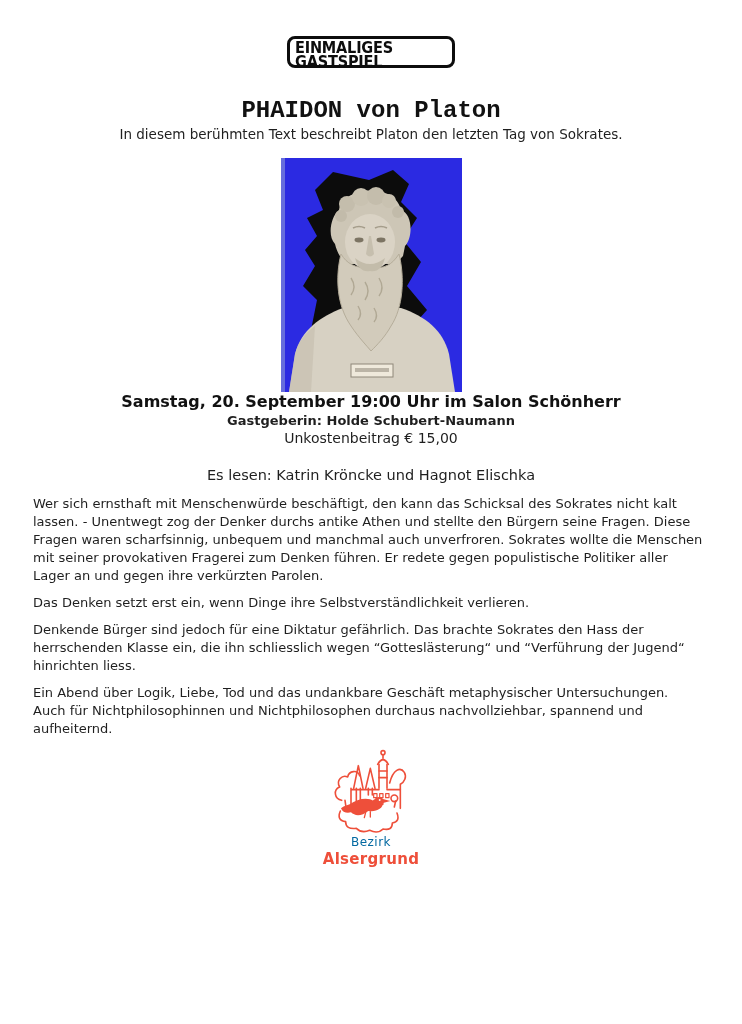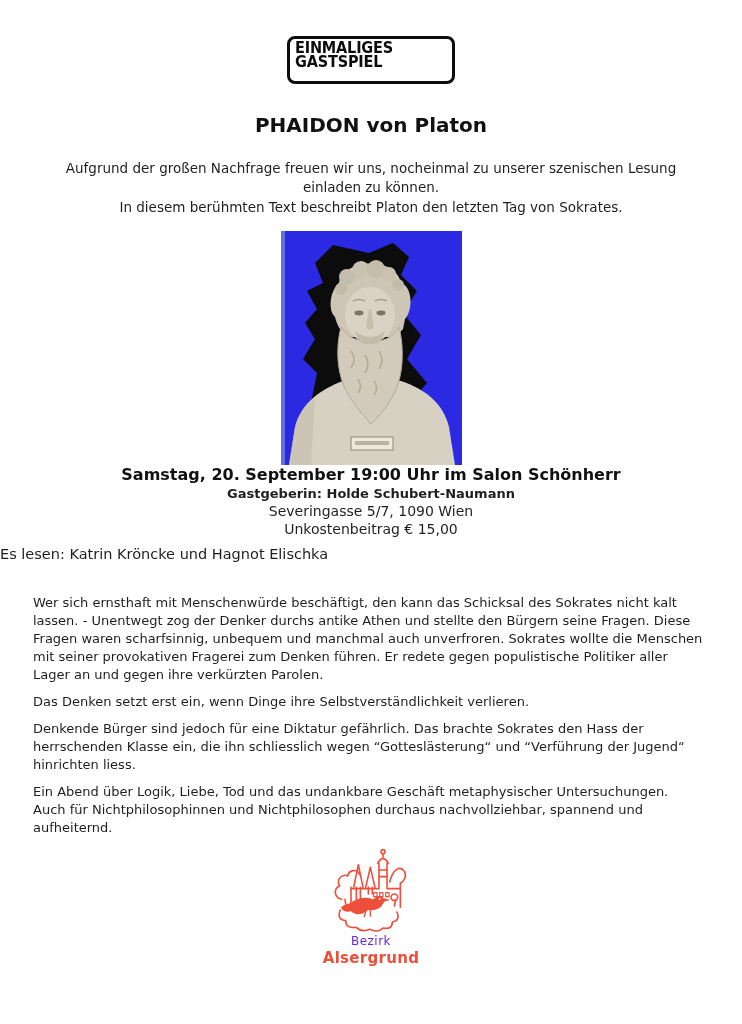"EINMALIGES" .stamp { height: 48px -> 32px }
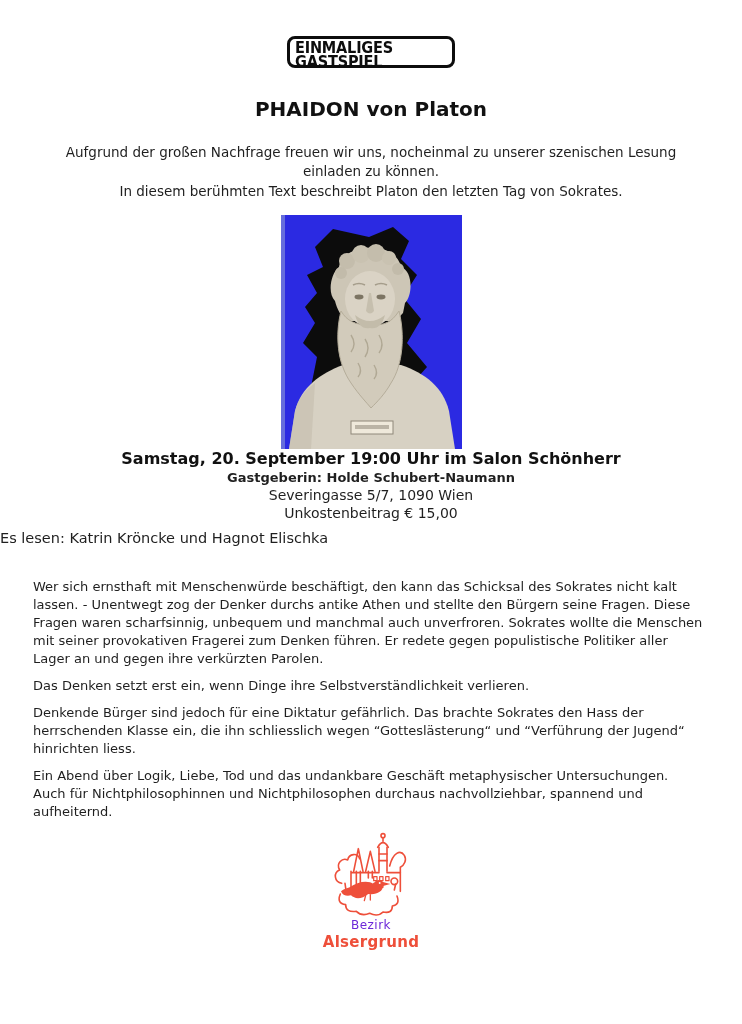"PHAIDON von Platon" h1.title { font-family: none -> Liberation Mono, monospace; font-size: 20px -> 24px }
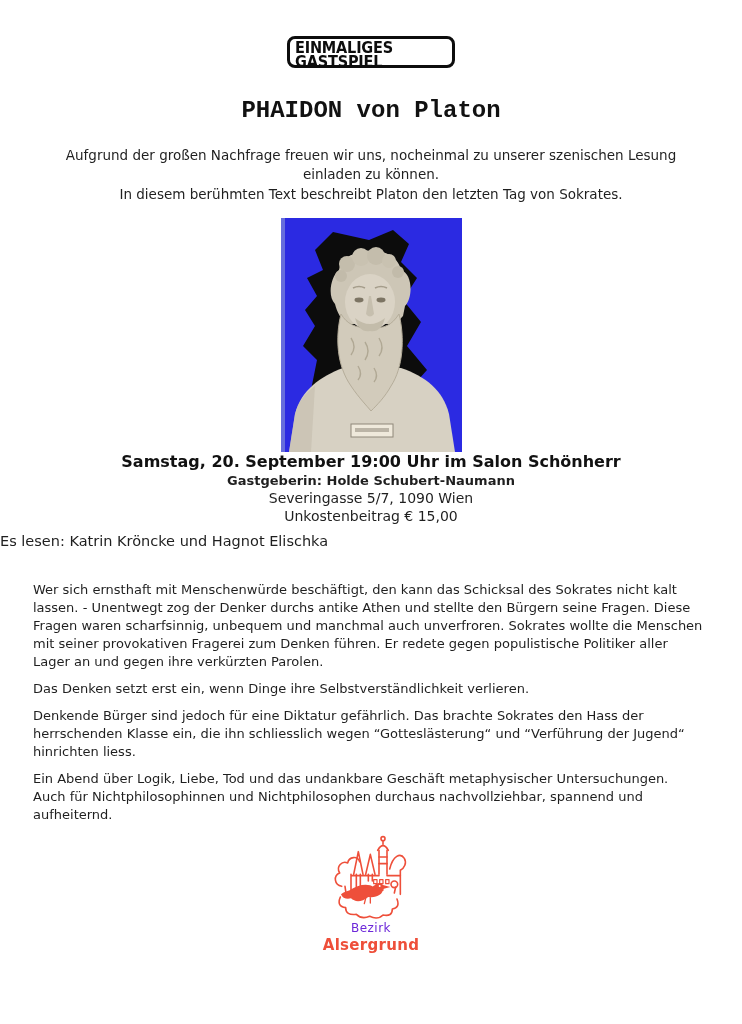"Aufgrund der großen Nachfrage freuen" p.intro { html: <p>Aufgrund der großen Nachfrage freuen wir uns, nocheinmal zu unserer szenischen Lesung einladen zu können.</p> -> none }
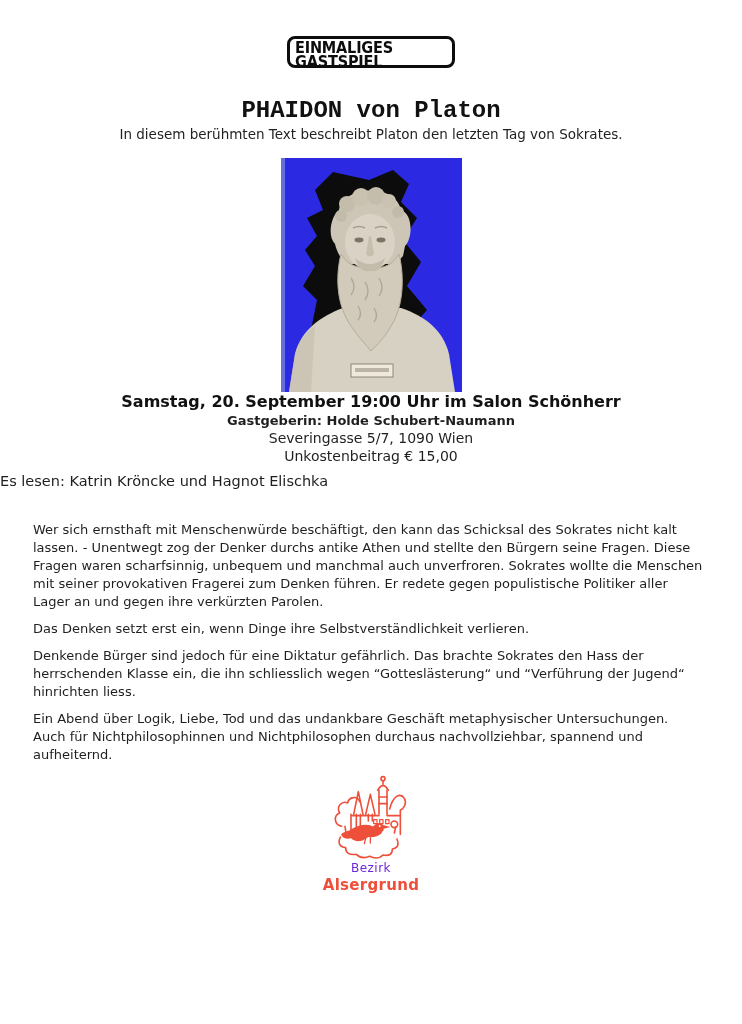"Severingasse 5/7, 1090 Wien" div.line { html: <div>Severingasse 5/7, 1090 Wien</div> -> none }
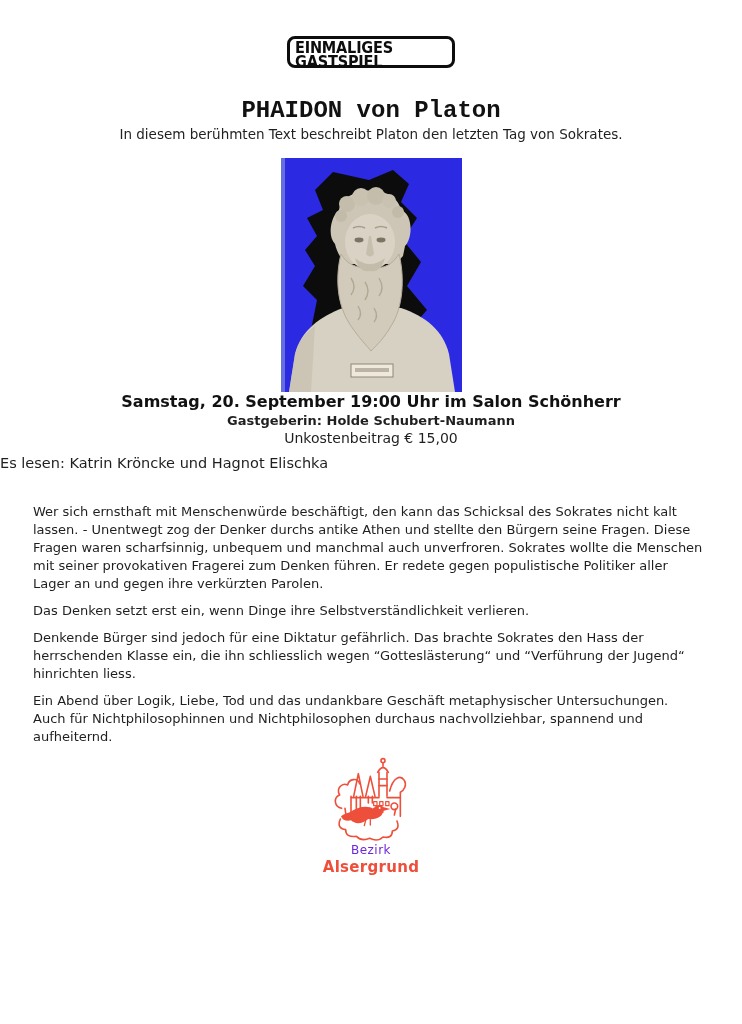"Es lesen: Katrin Kröncke und" .readers { margin-top: 8px -> 20px; text-align: left -> center }
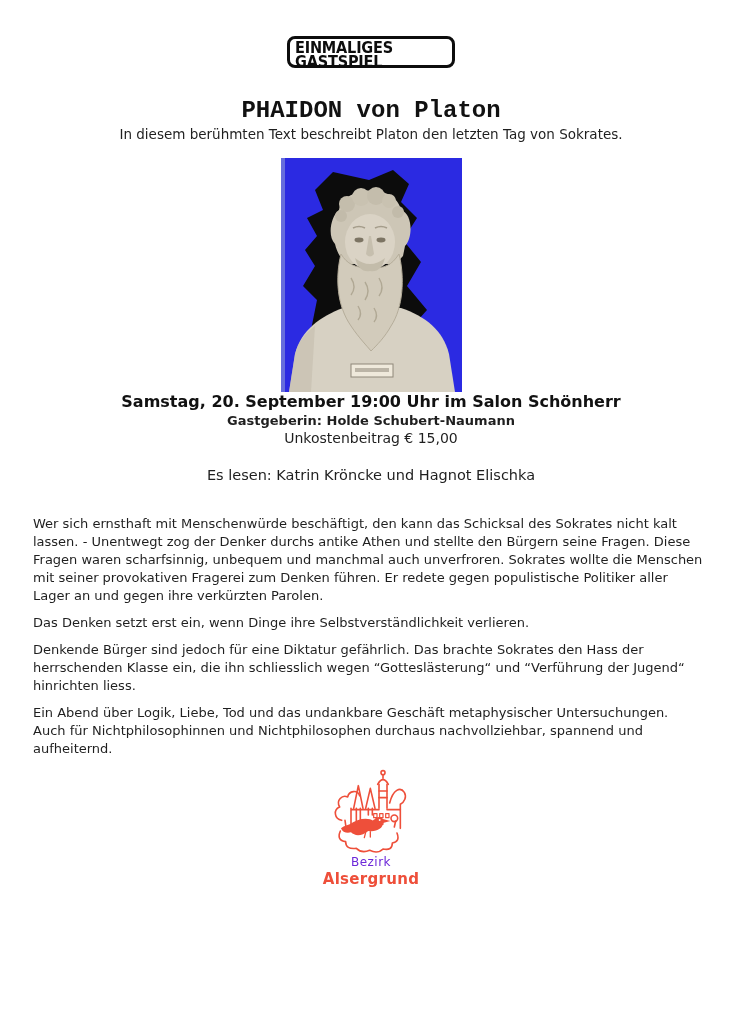"Wer sich ernsthaft mit Menschenwürde" .body-text { margin: 32px 35px 0 33px -> 12px 35px 0 33px }
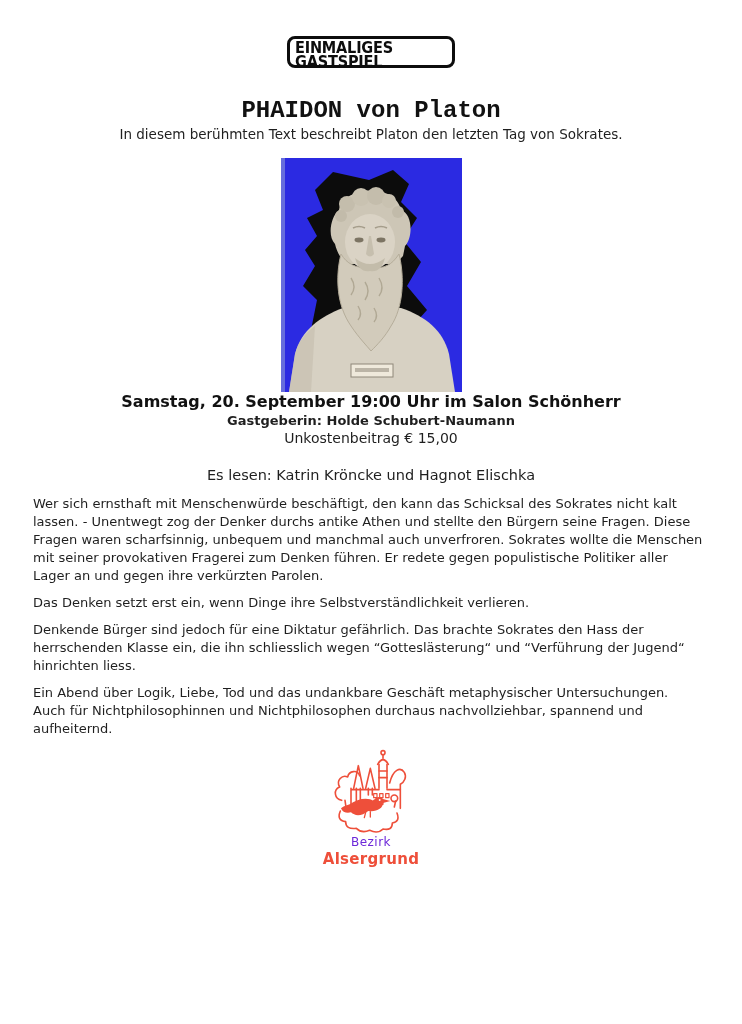"Bezirk" div.bezirk { color: #6d28d9 -> #0369a1 }
